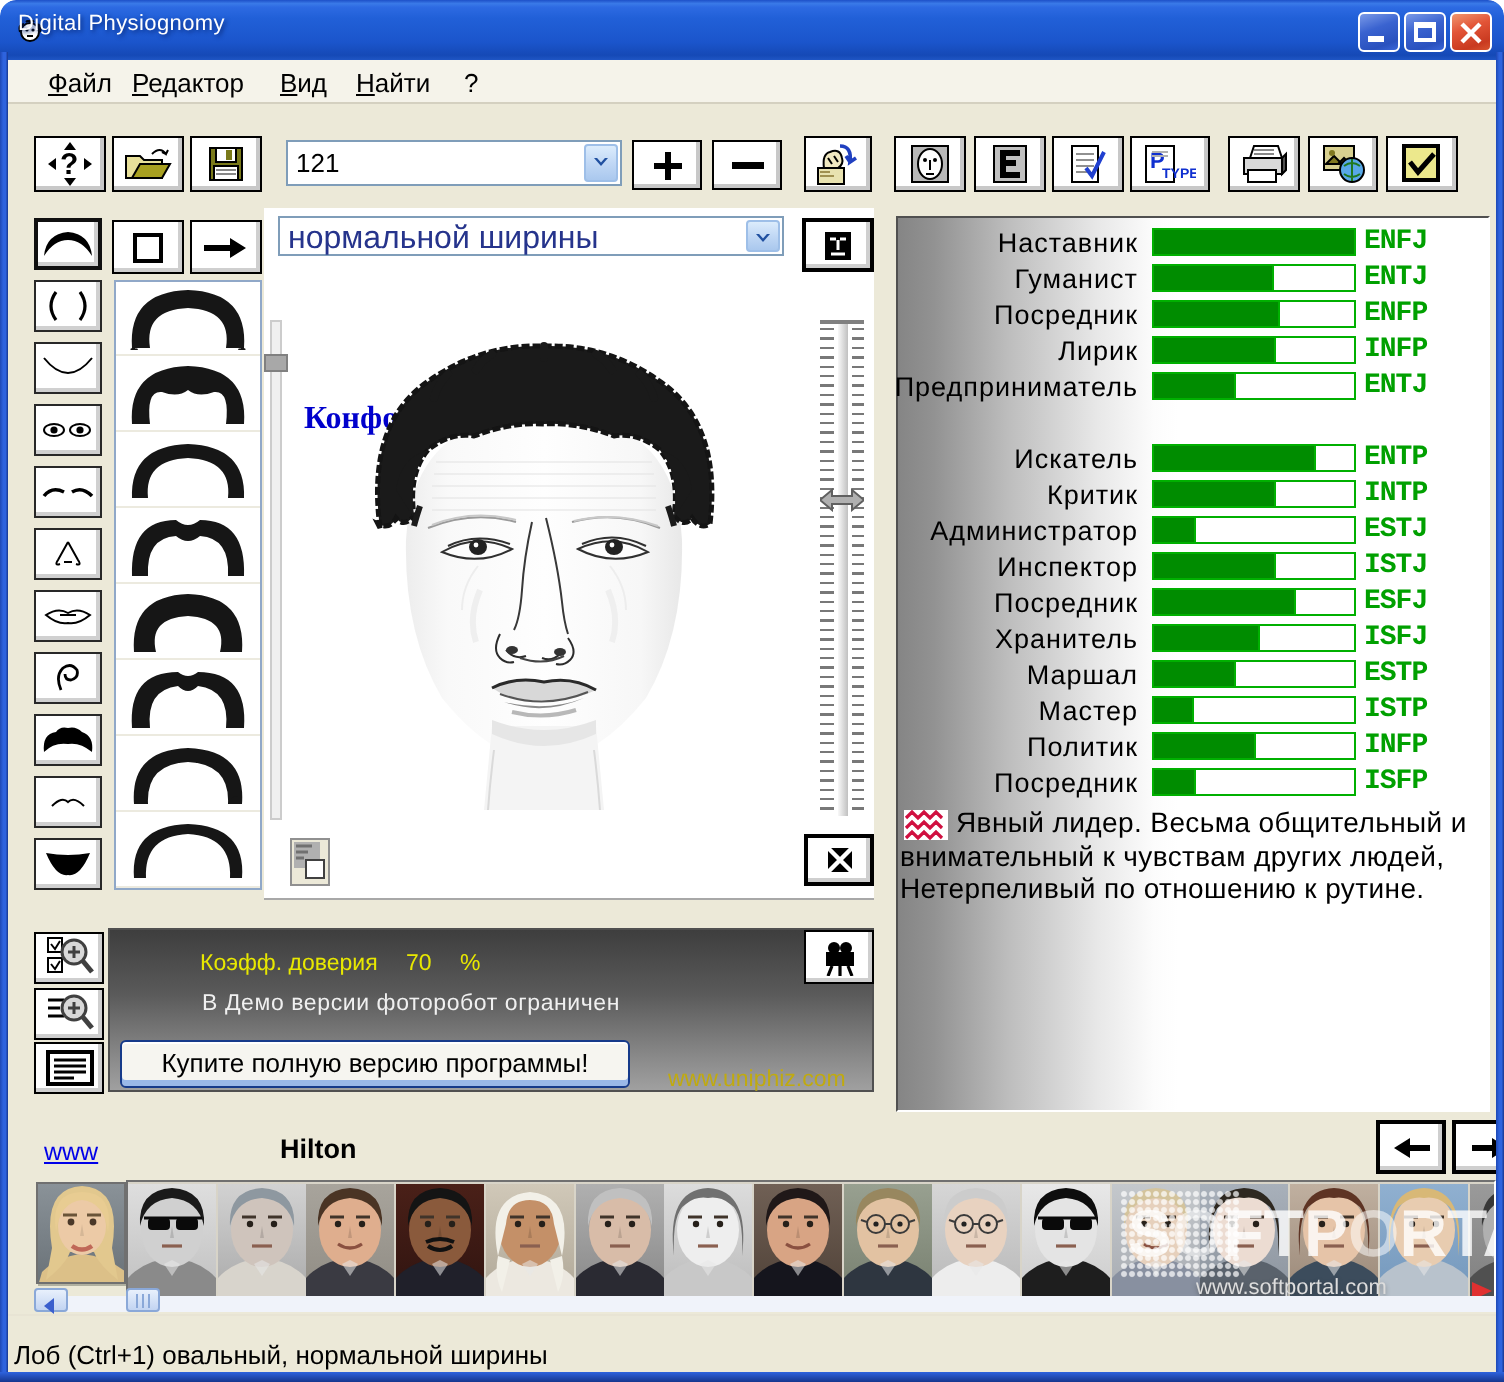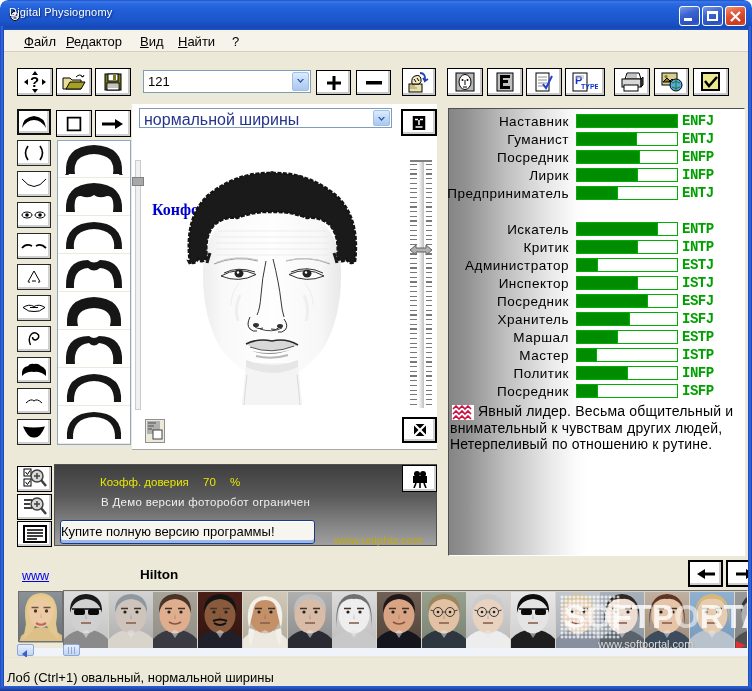"Купите полную версию программы!" #buy { text-align: none -> center }
